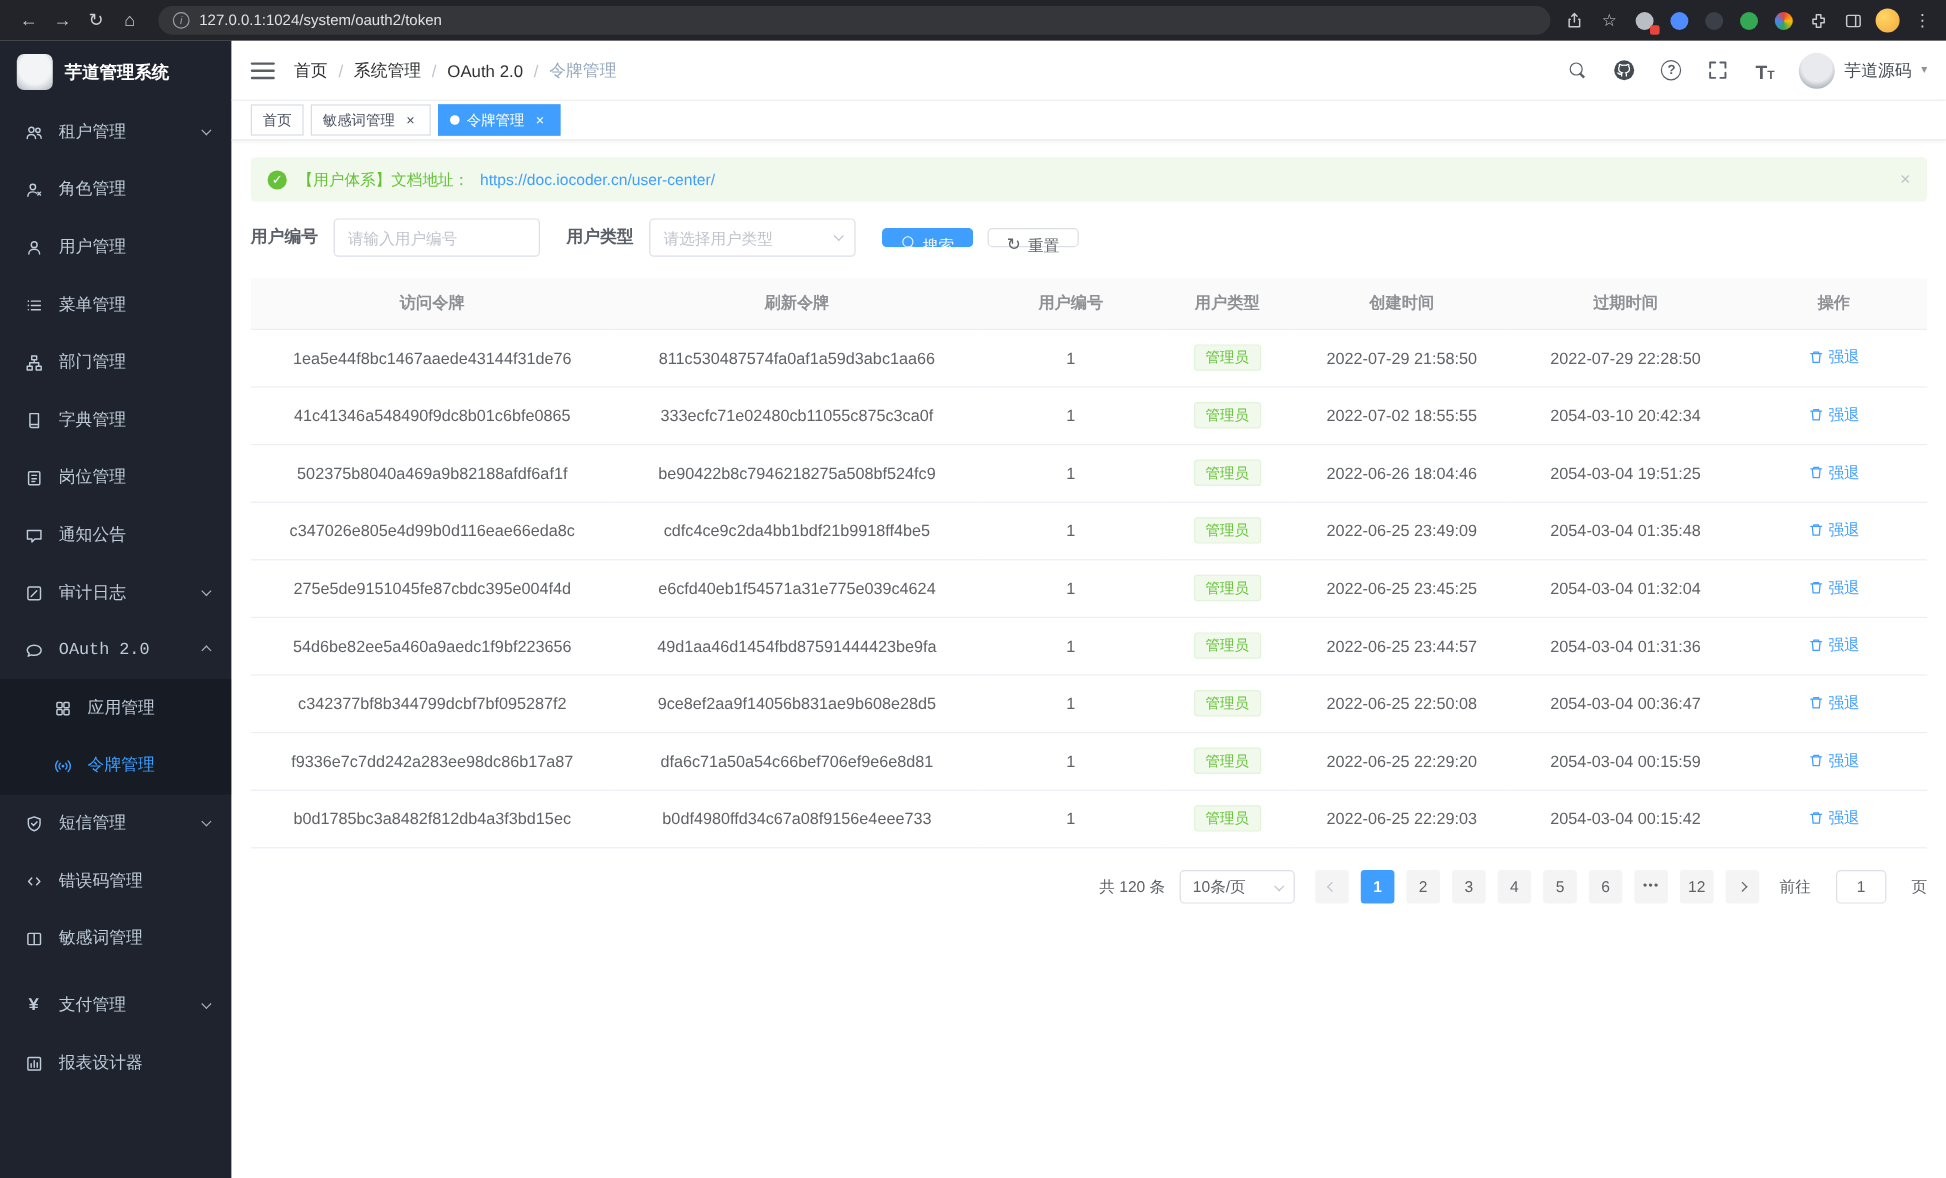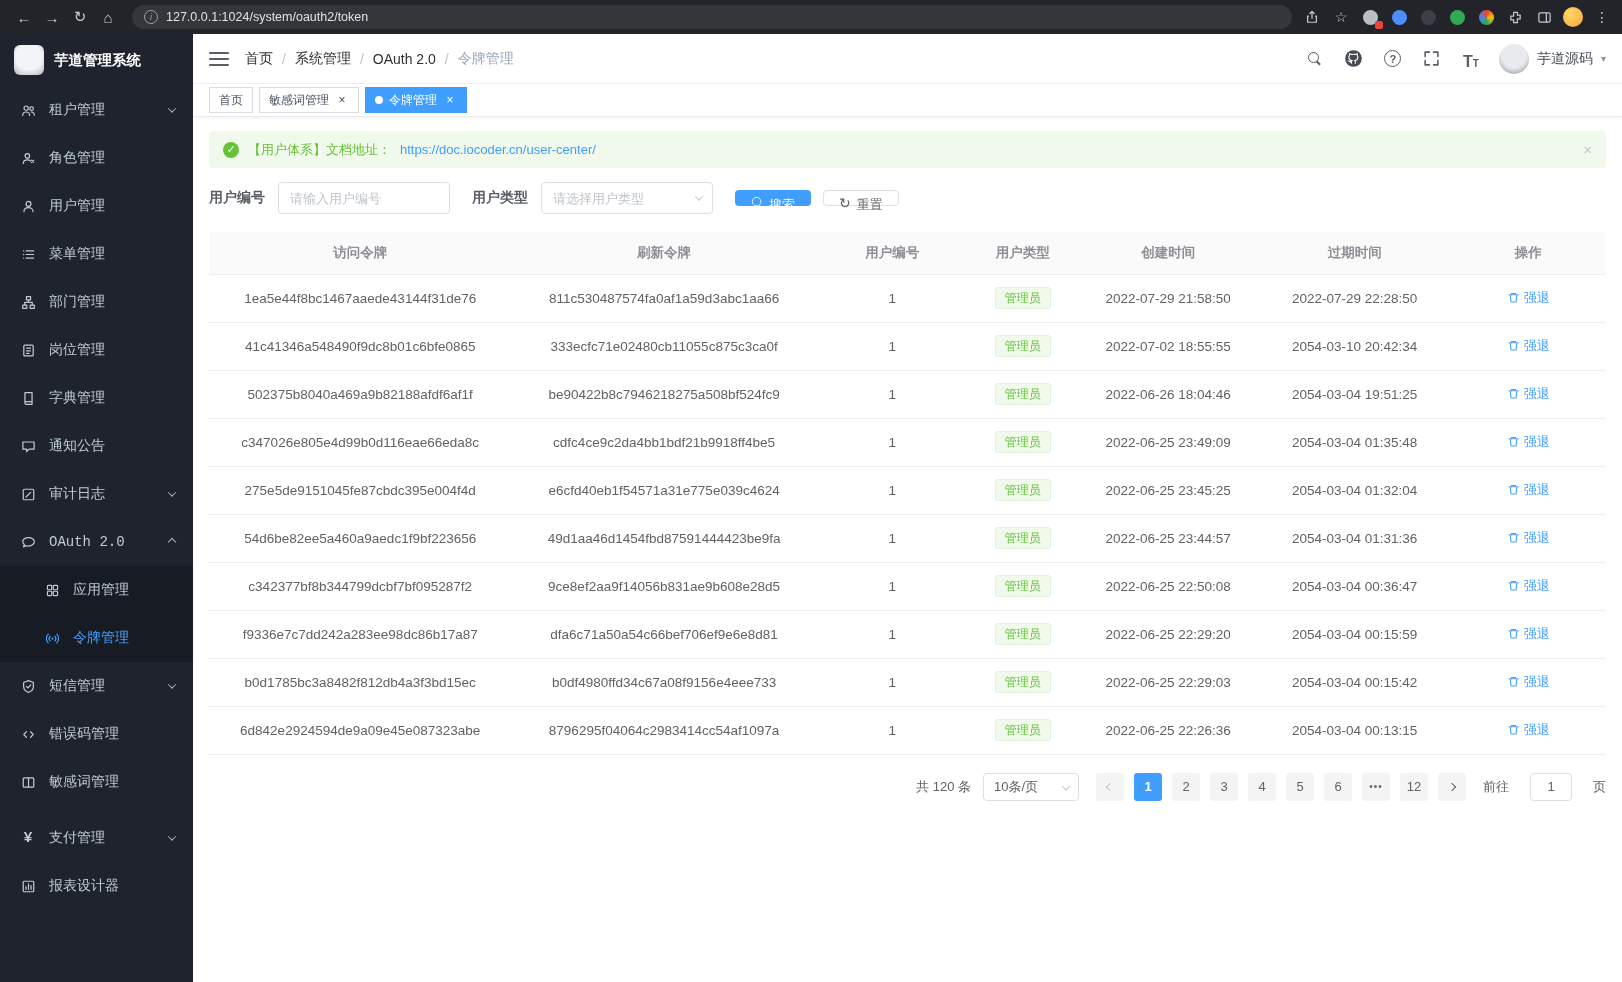"岗位管理" div.menu-item { order: before "字典管理" -> after "字典管理" }
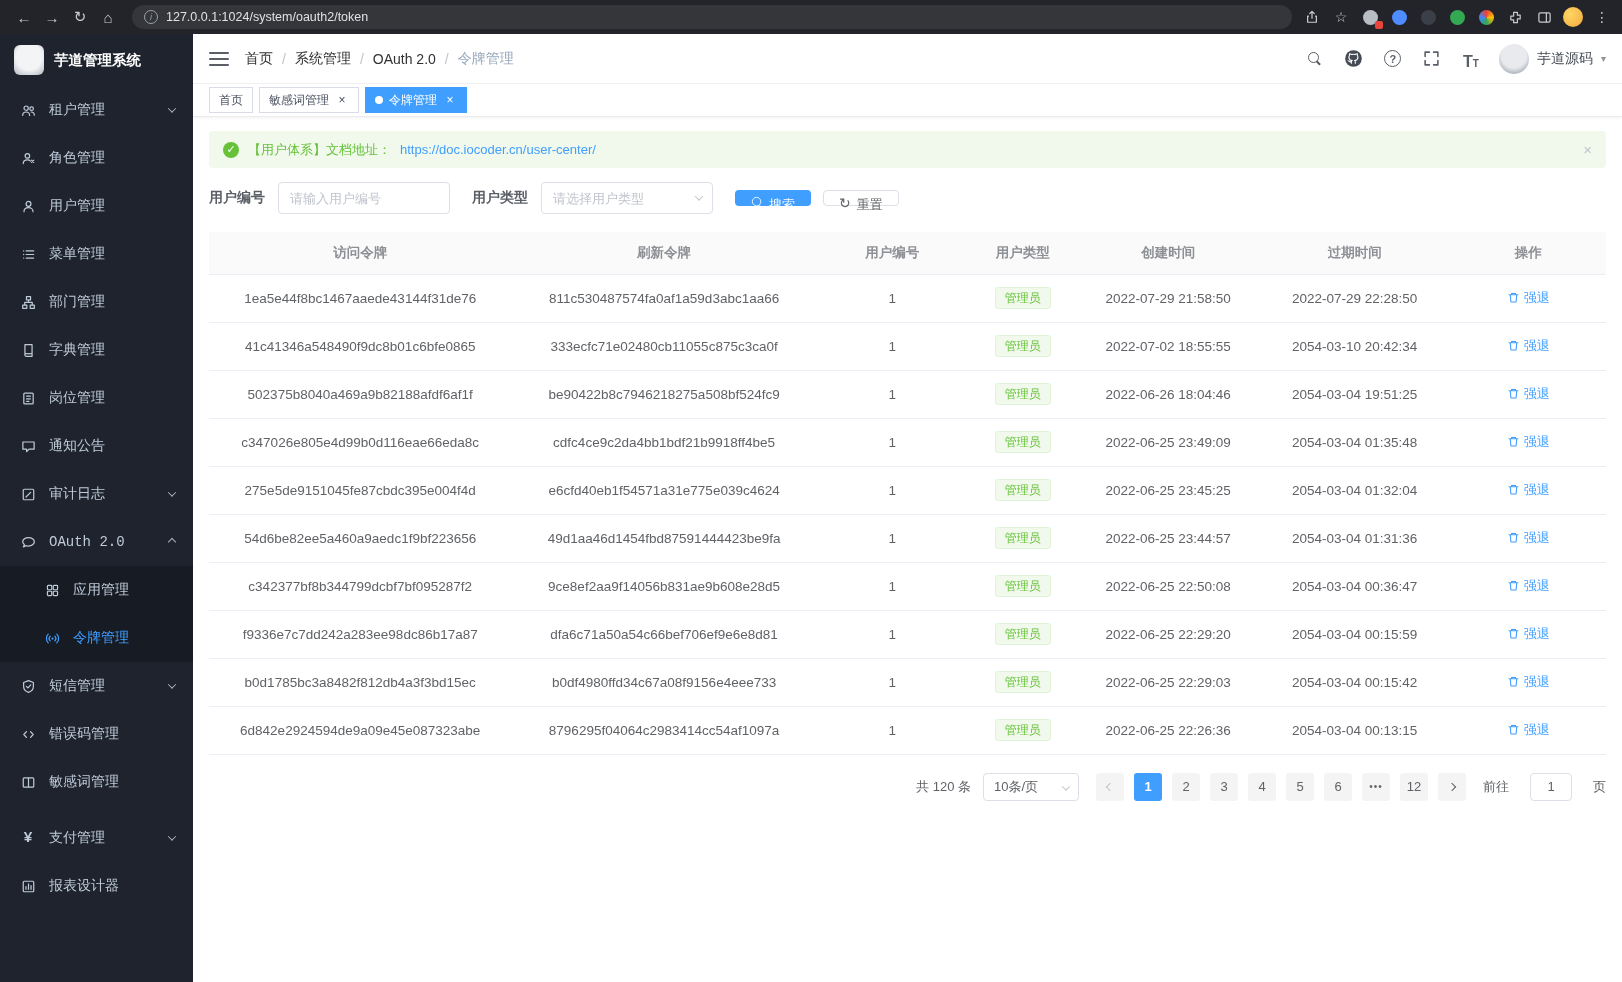"6d842e2924594de9a09e45e087323abe" tr { html: <tr> <td>6d842e2924594de9a09e45e087323abe</td> <td>8796295f04064c2983414cc54af1097a</td> <td>1</td> <td><span>管理员</span></td> <td>2022-06-25 22:26:36</td> <td>2054-03-04 00:13:15</td> <td><a> <svg> <path></path> </svg> <span>强退</span> </a></td> </tr> -> none }
